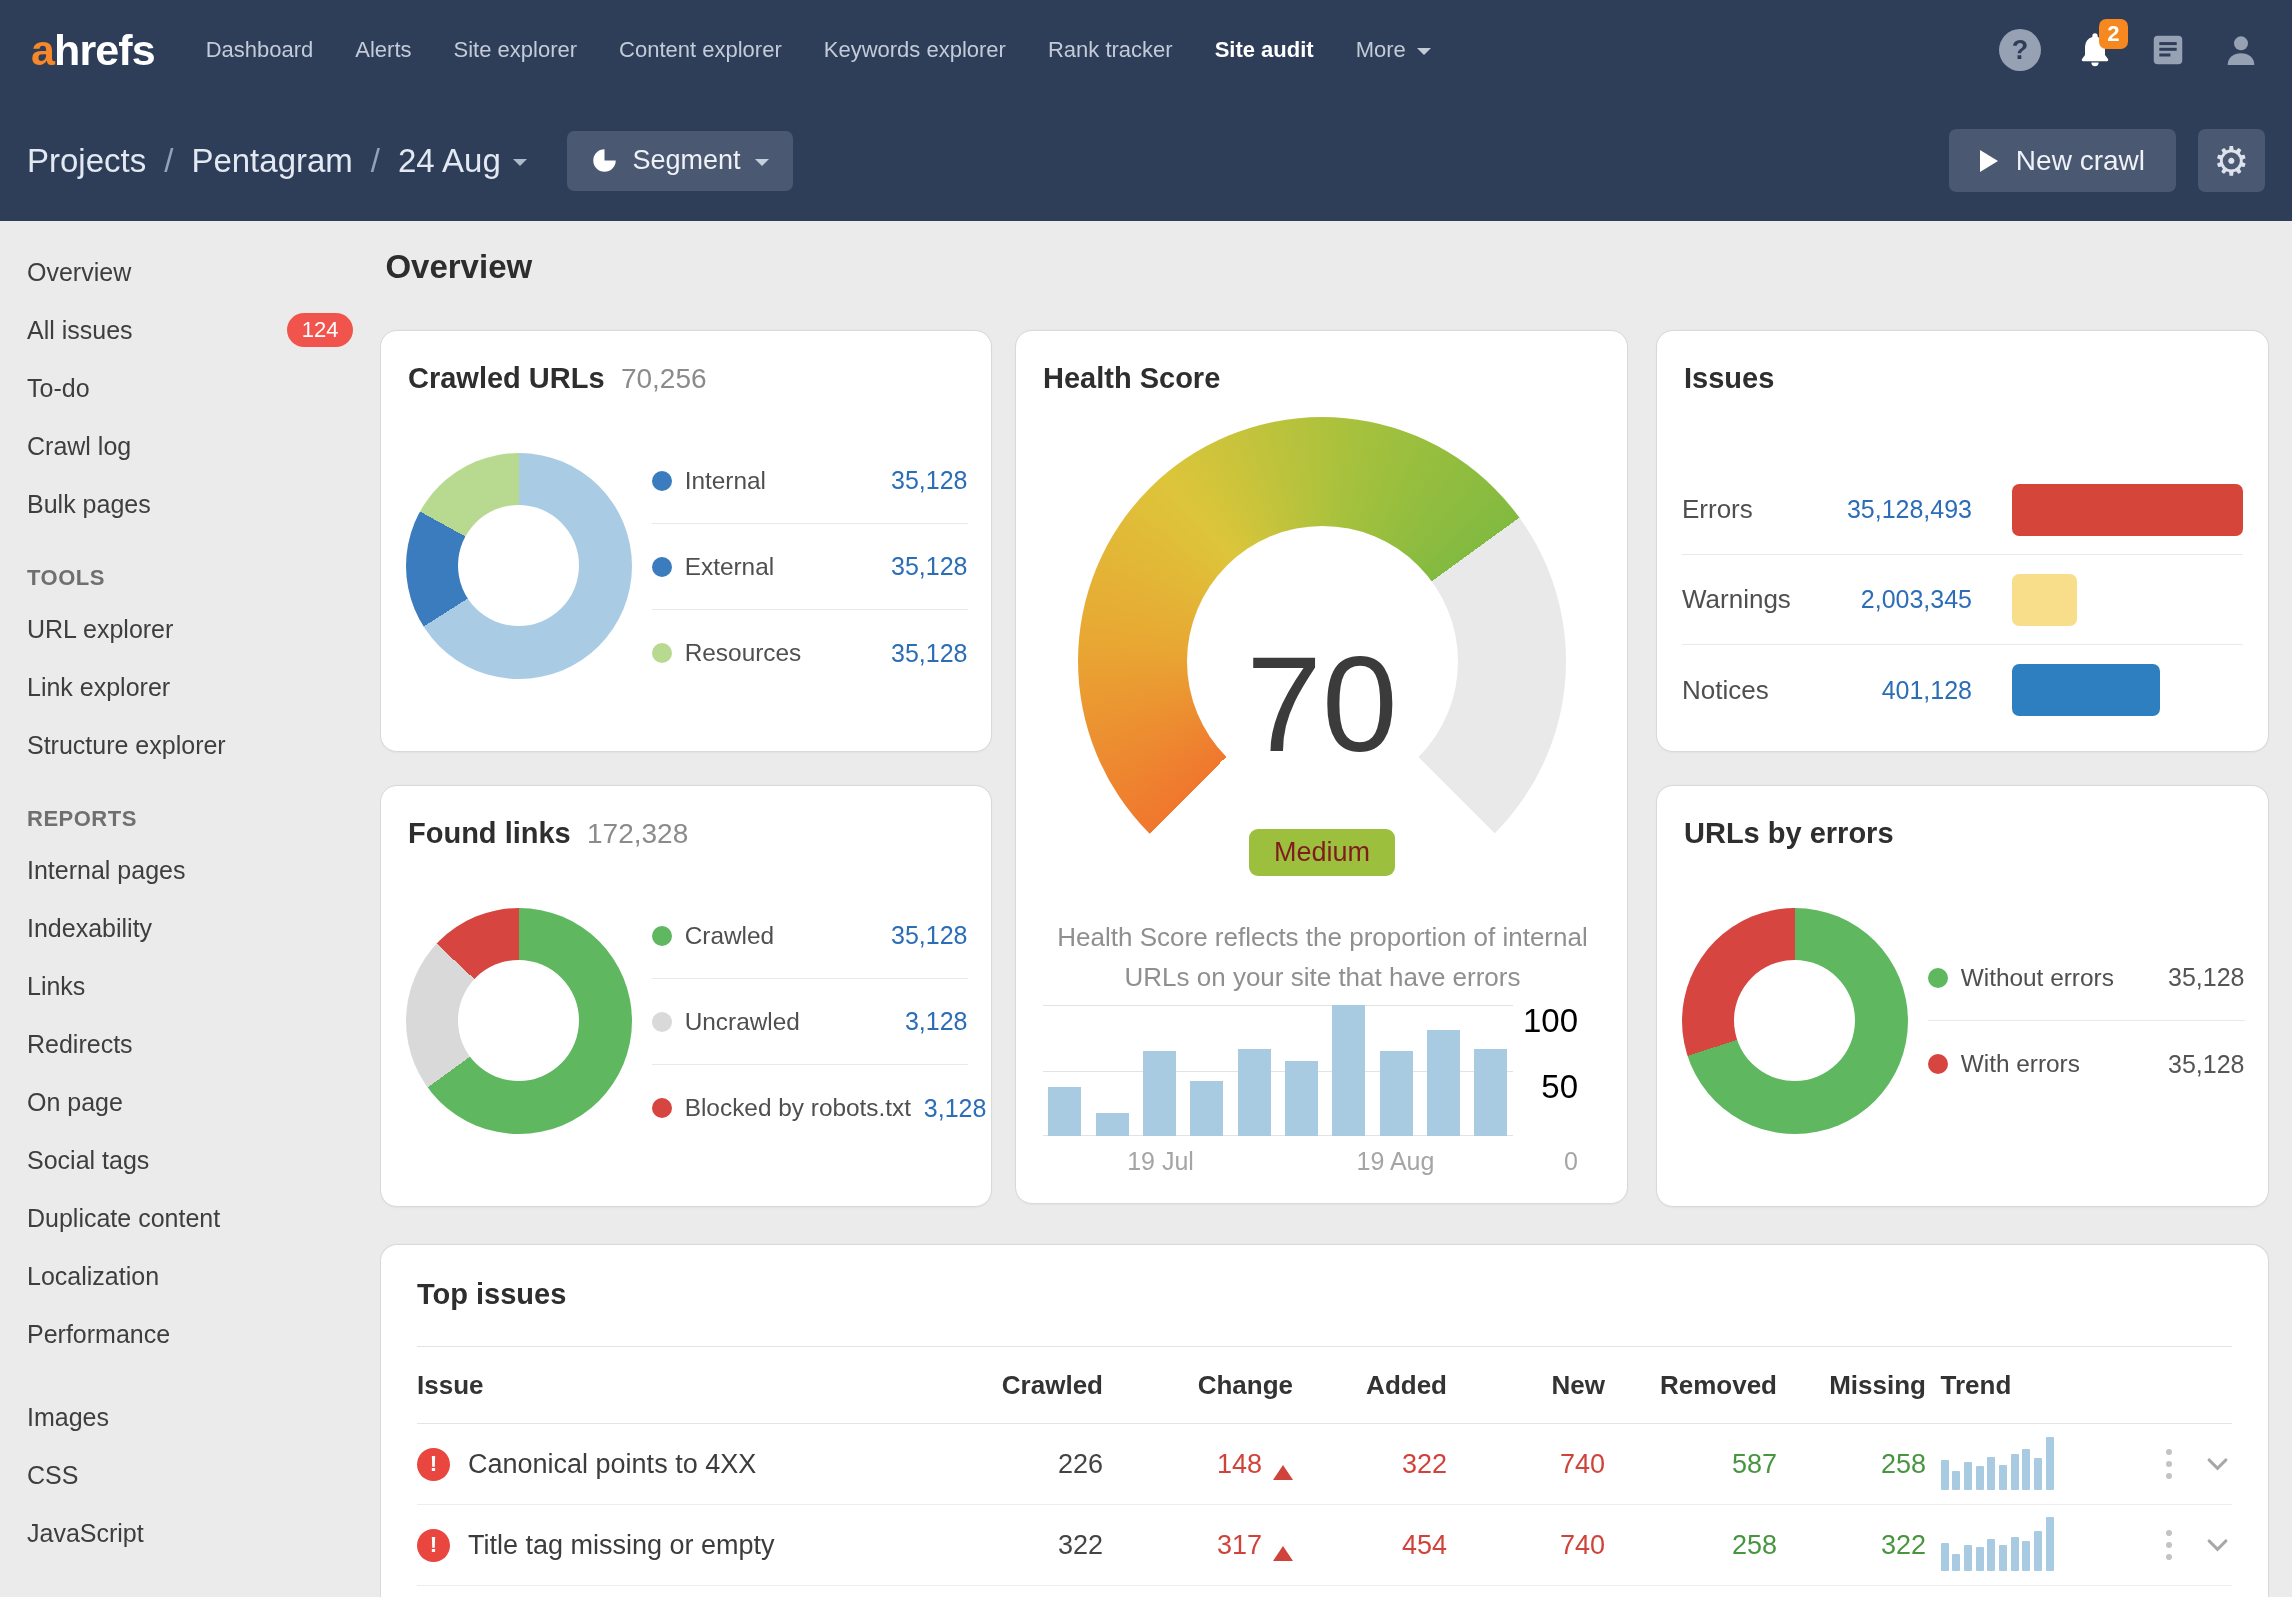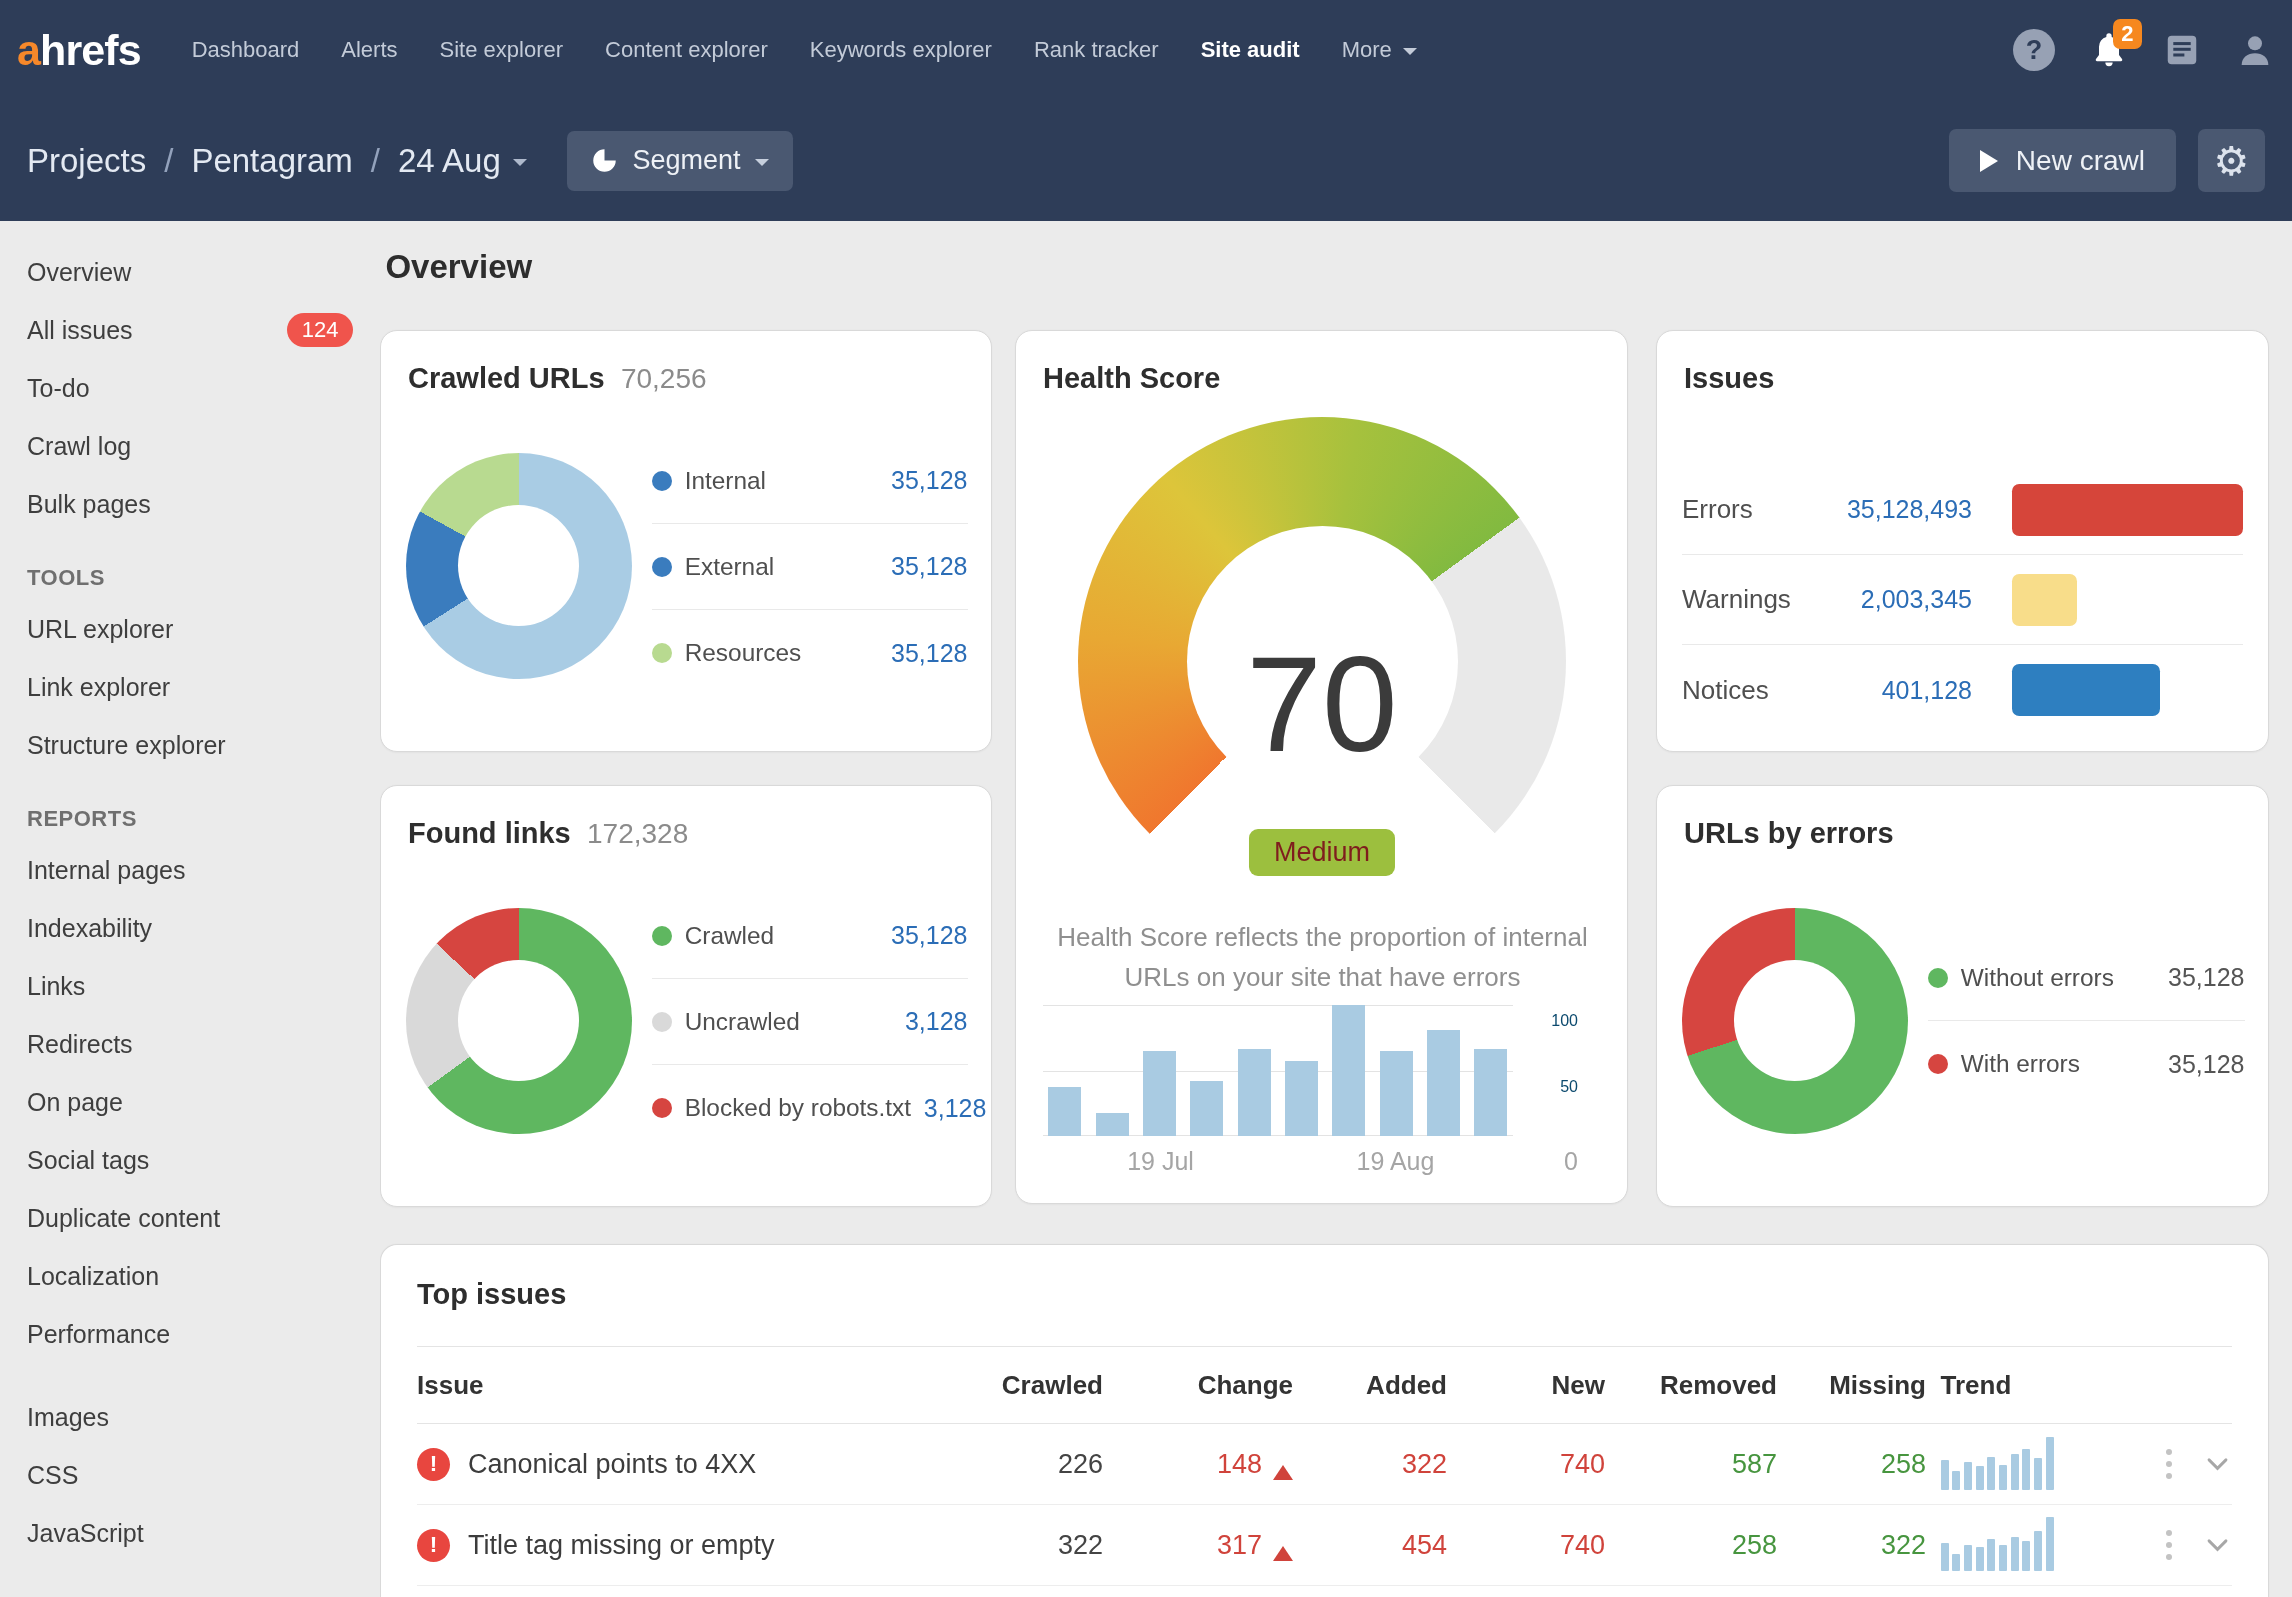"ahrefs" .topnav { padding: 0 17px -> 0 31px }
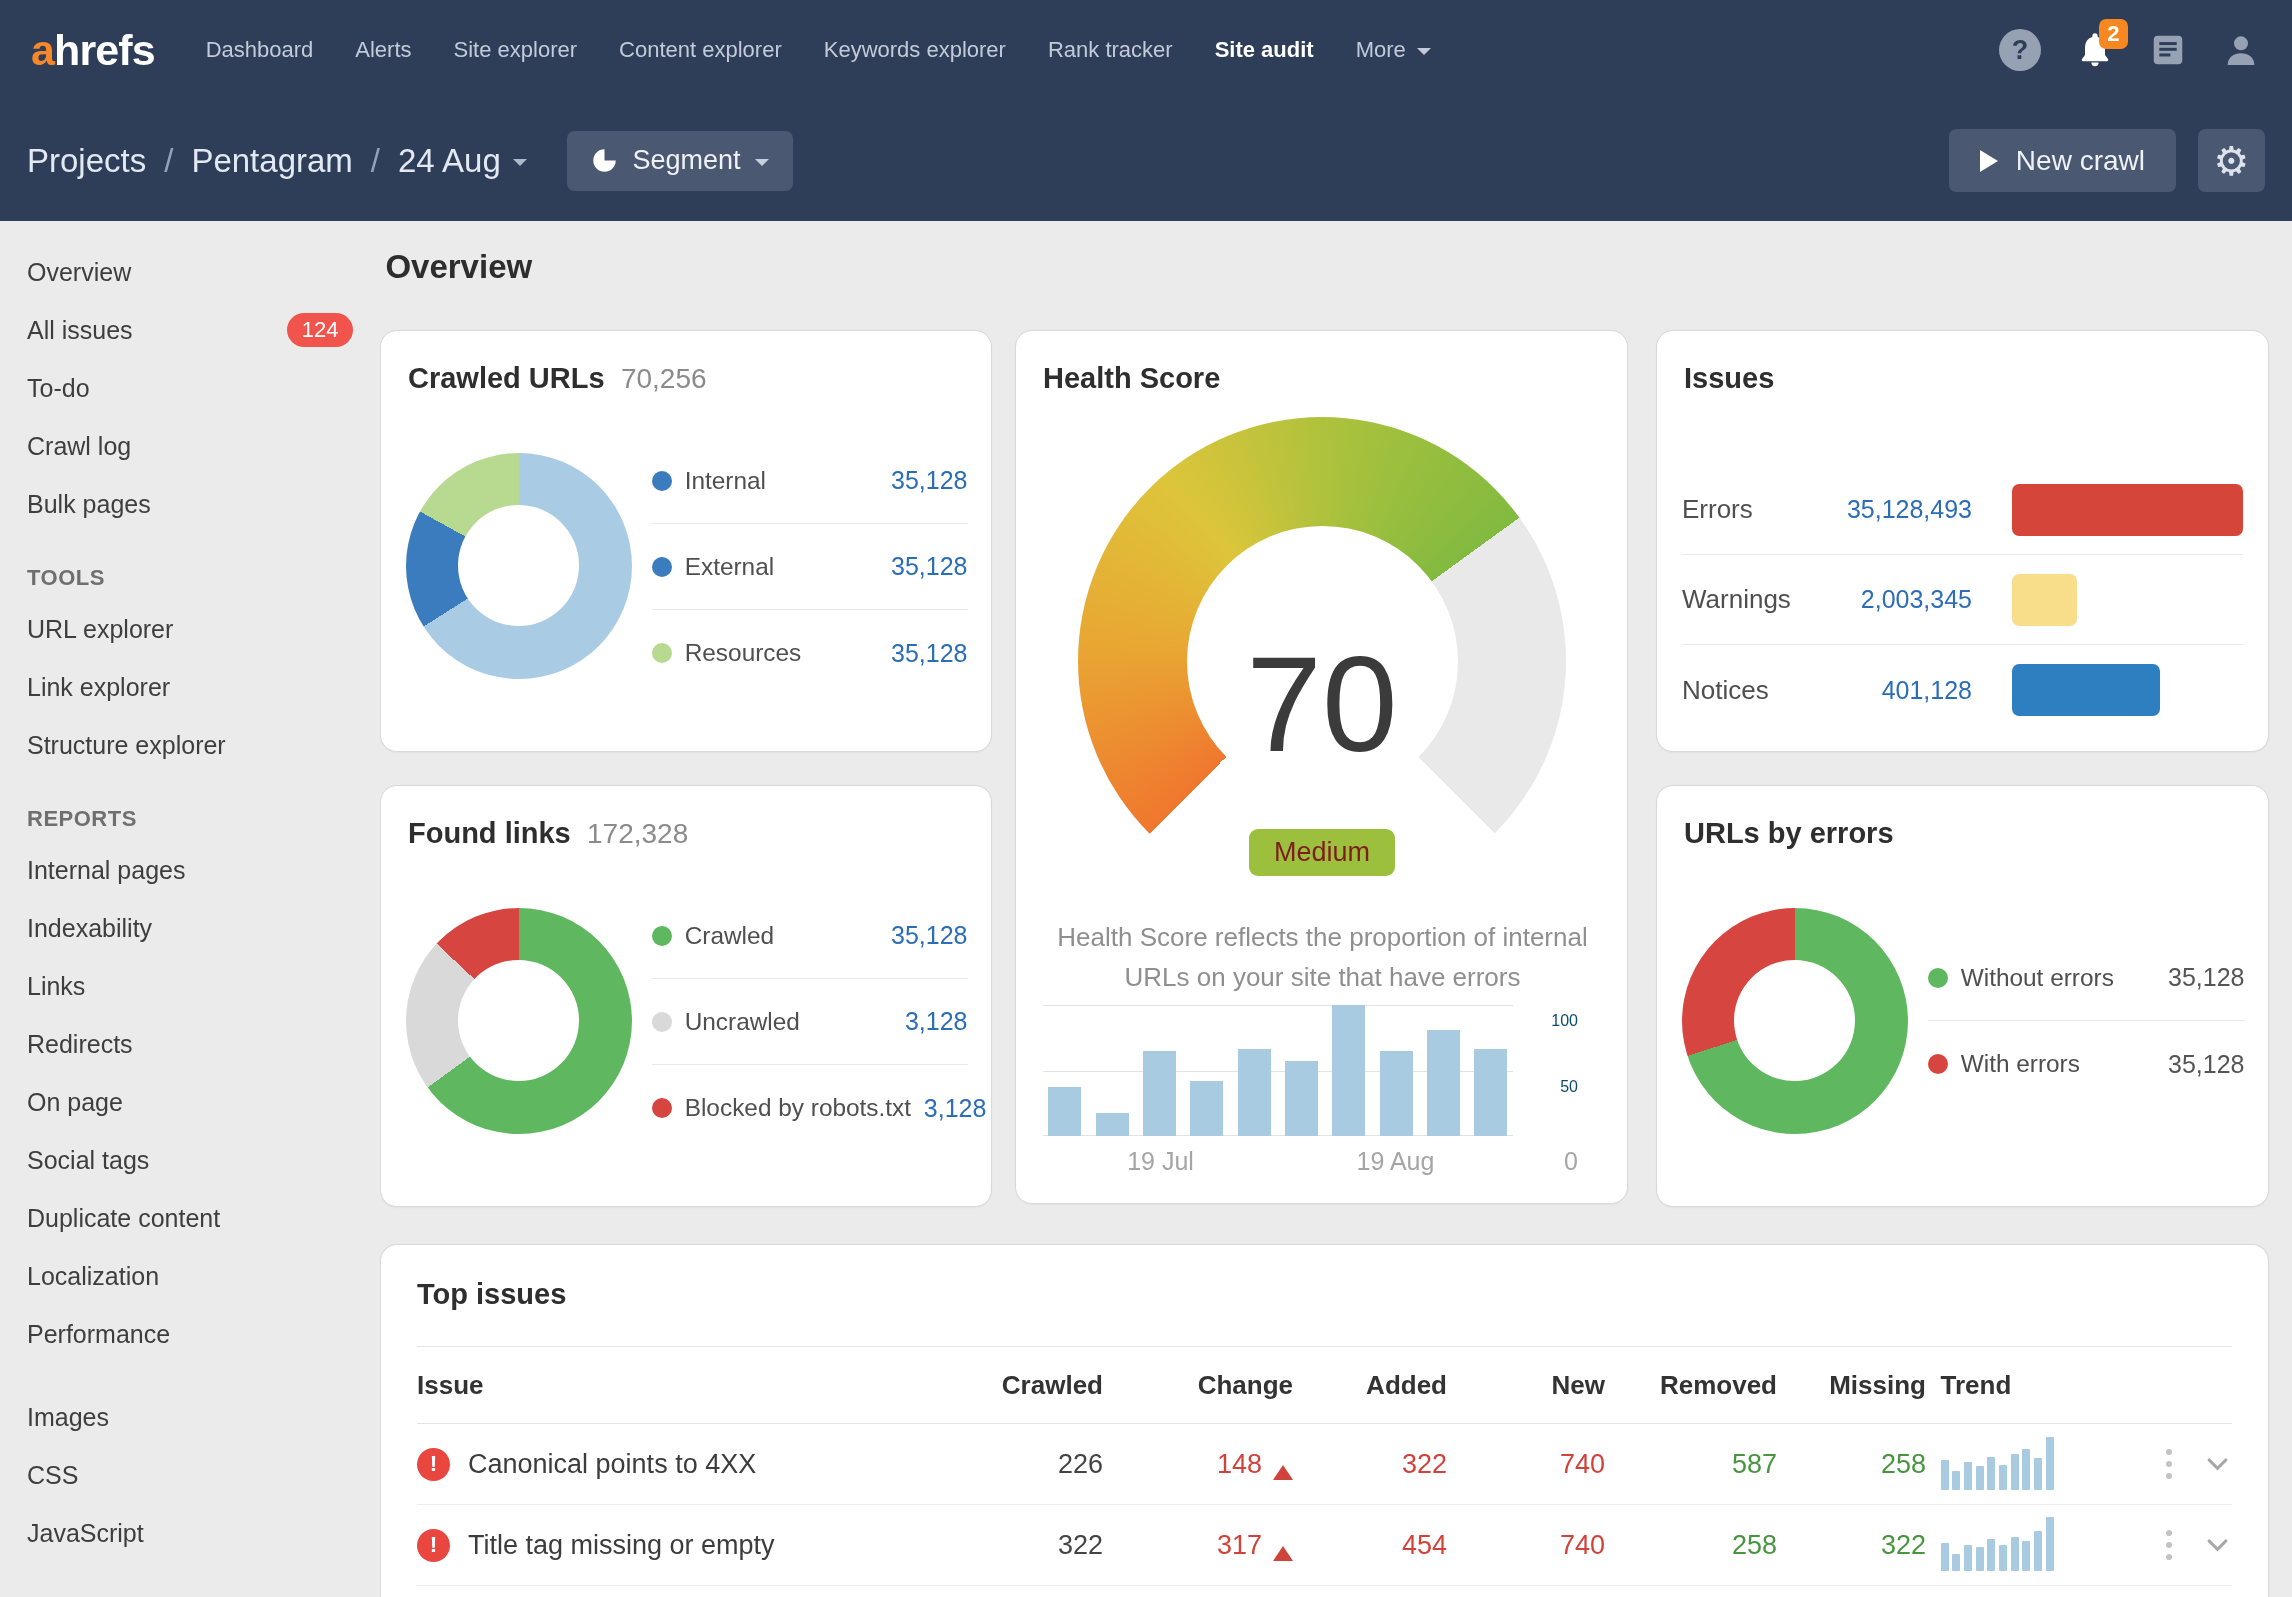"100" .hs-ytick { color: #0c4a6e -> #000000; font-size: 16px -> 33px }
